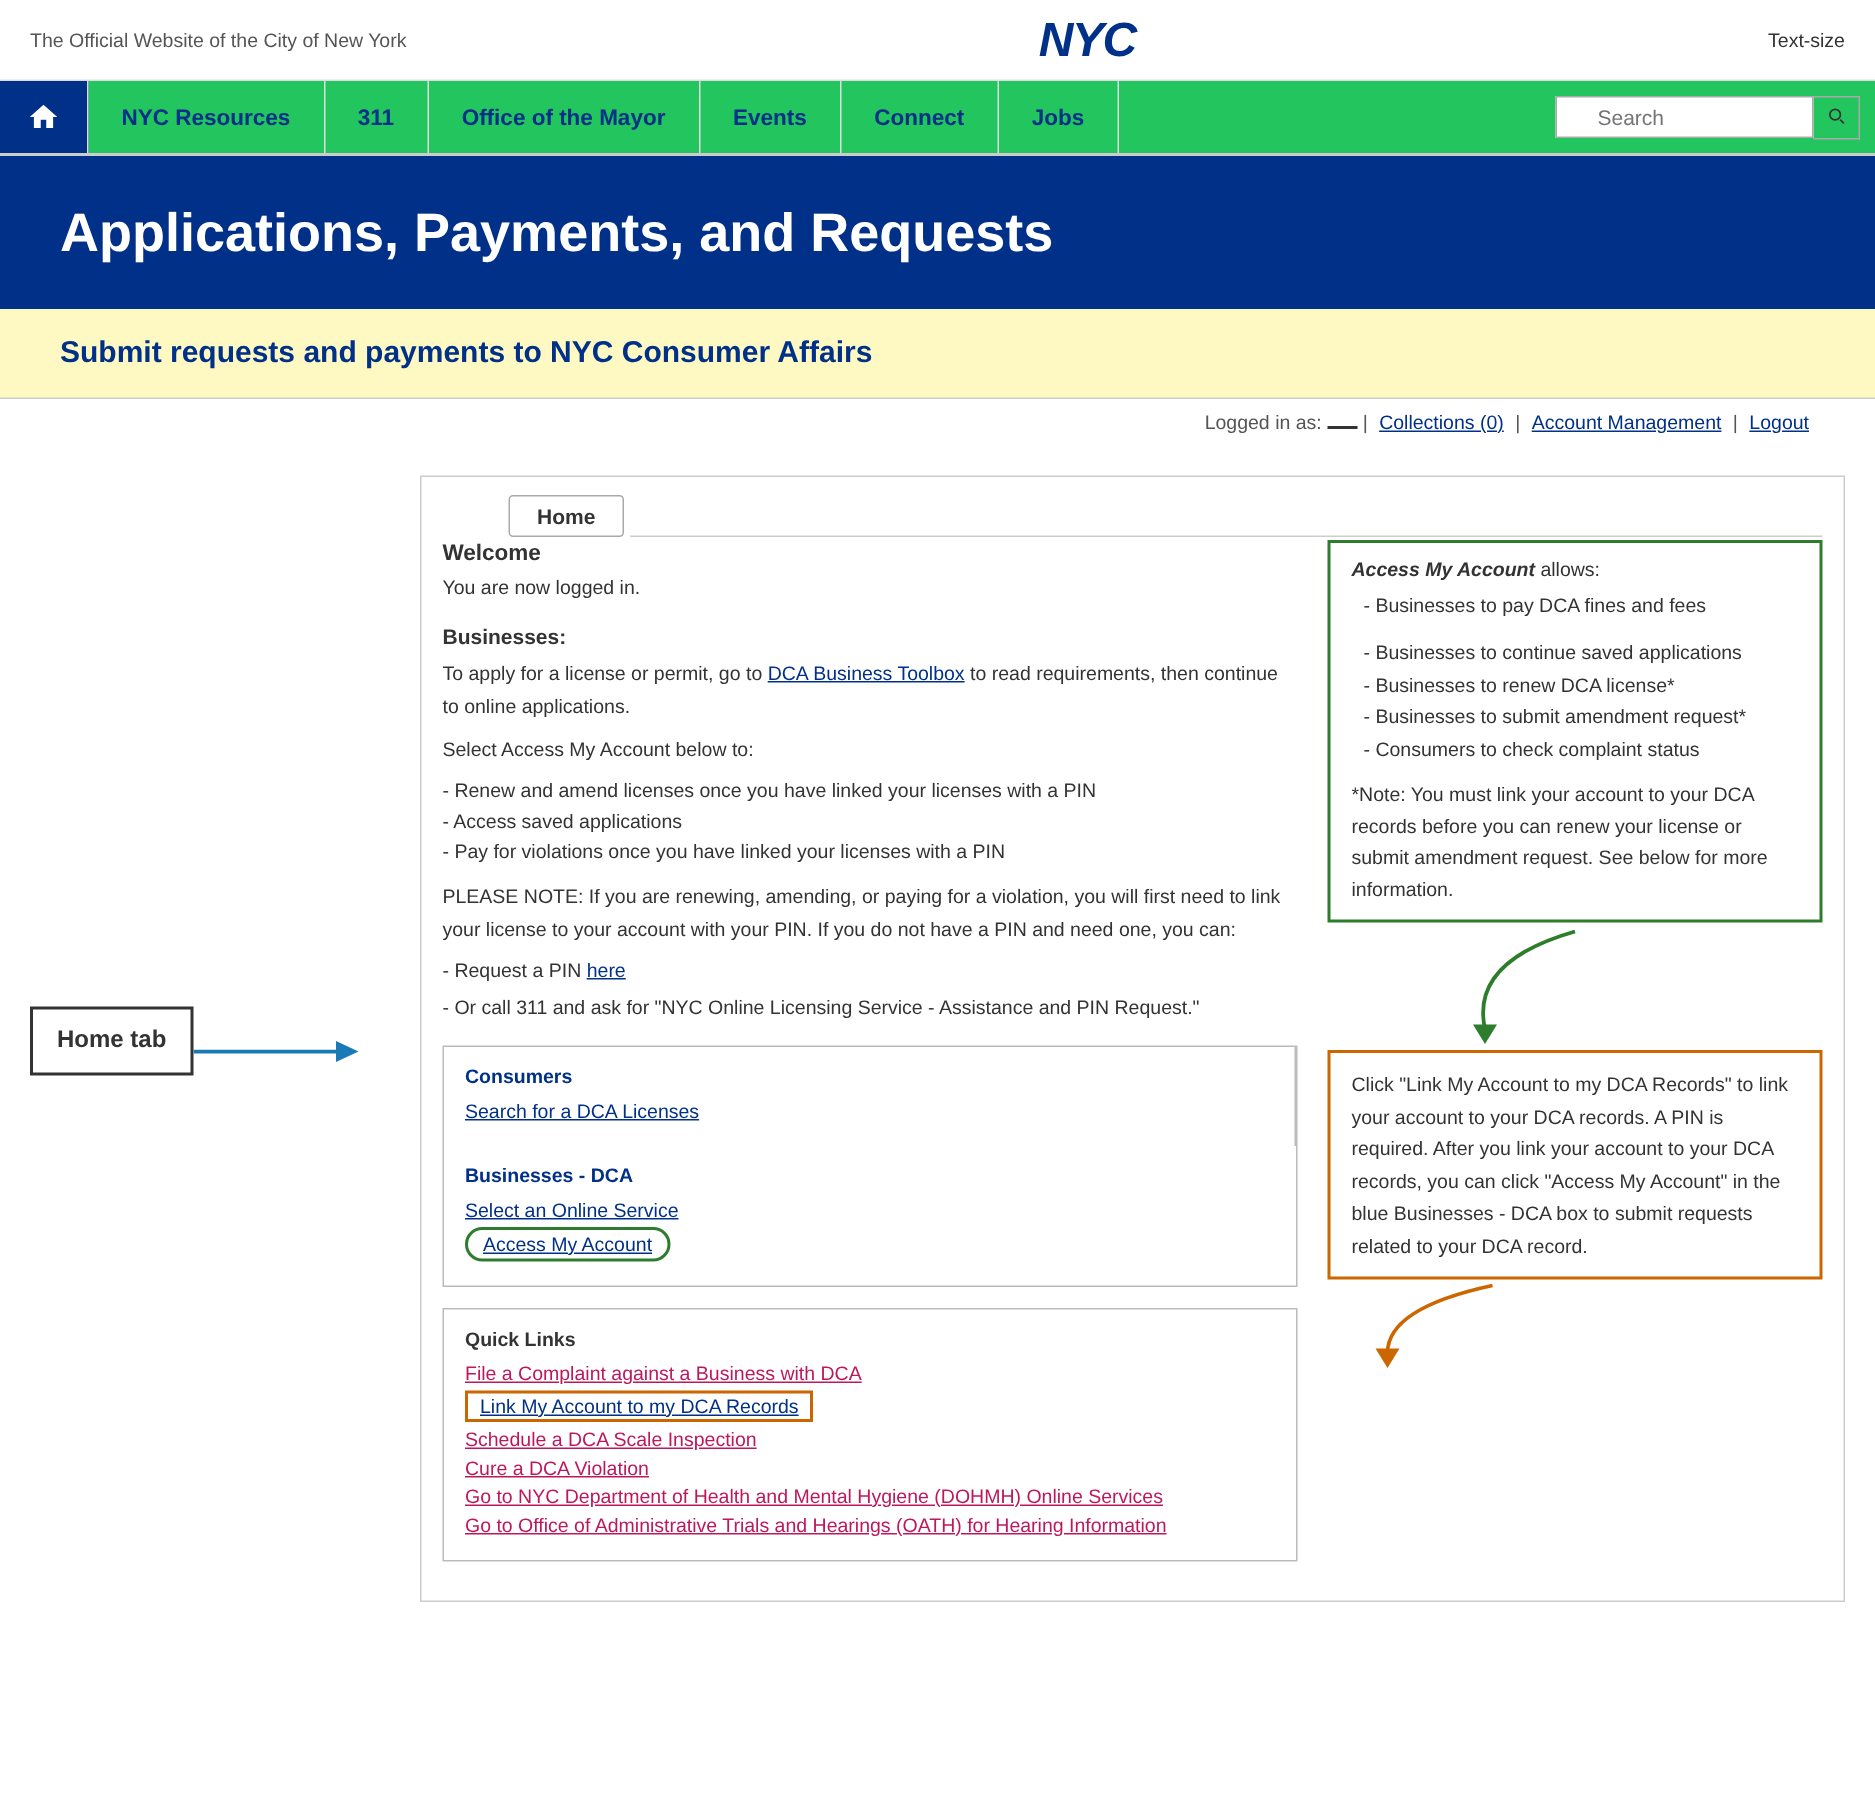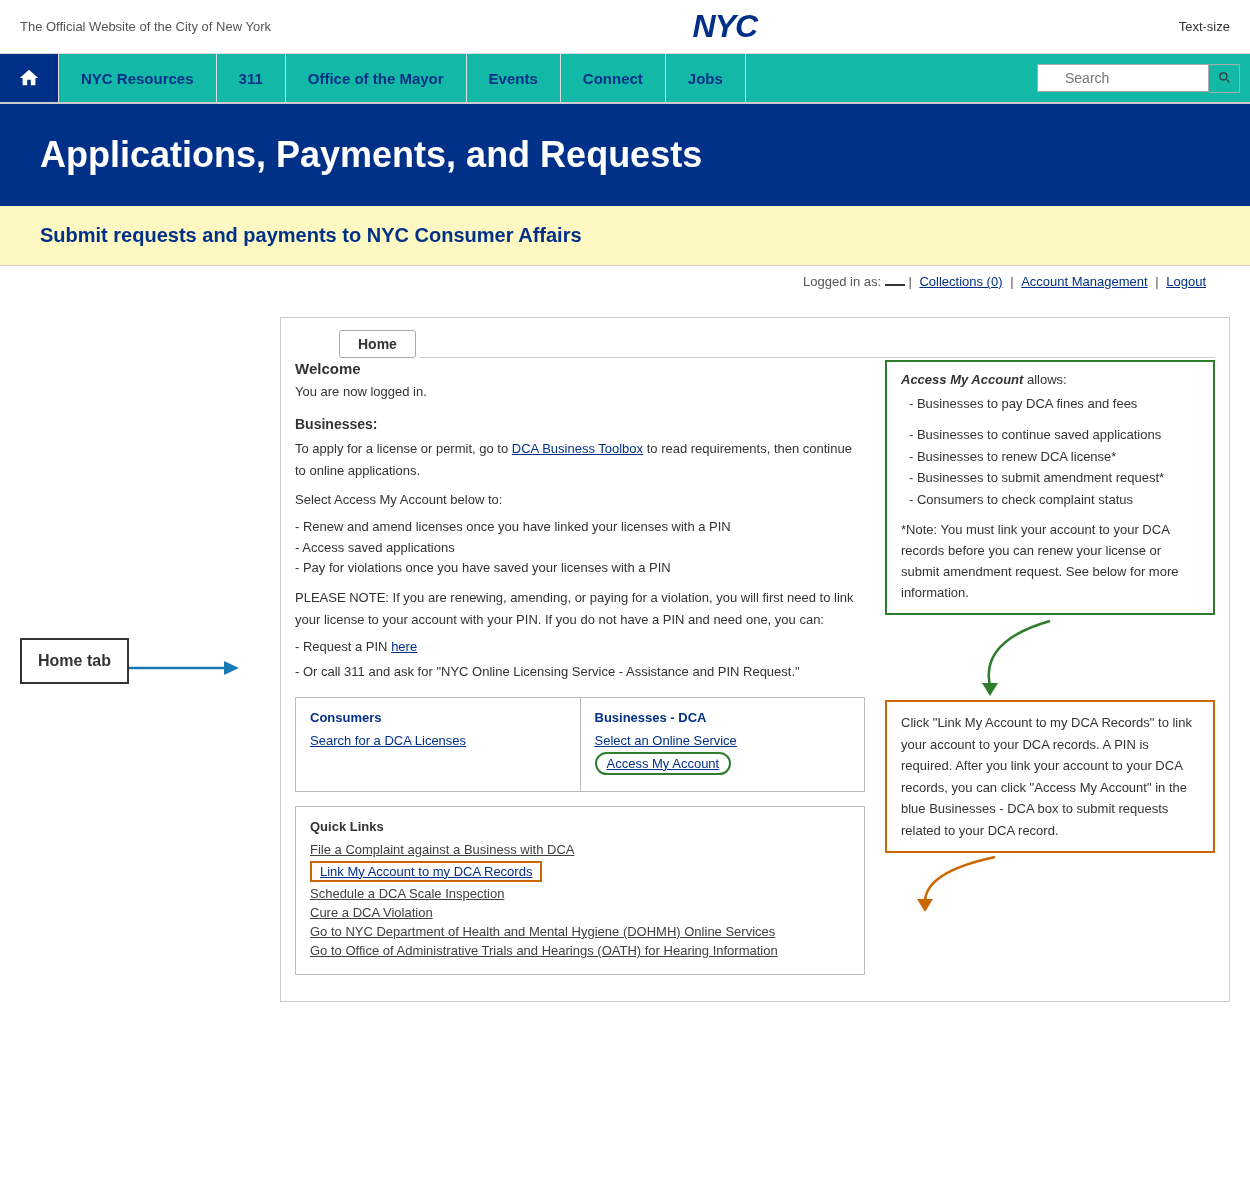"NYC Resources" .nav-bar { background: #14b8a6 -> #22c55e }
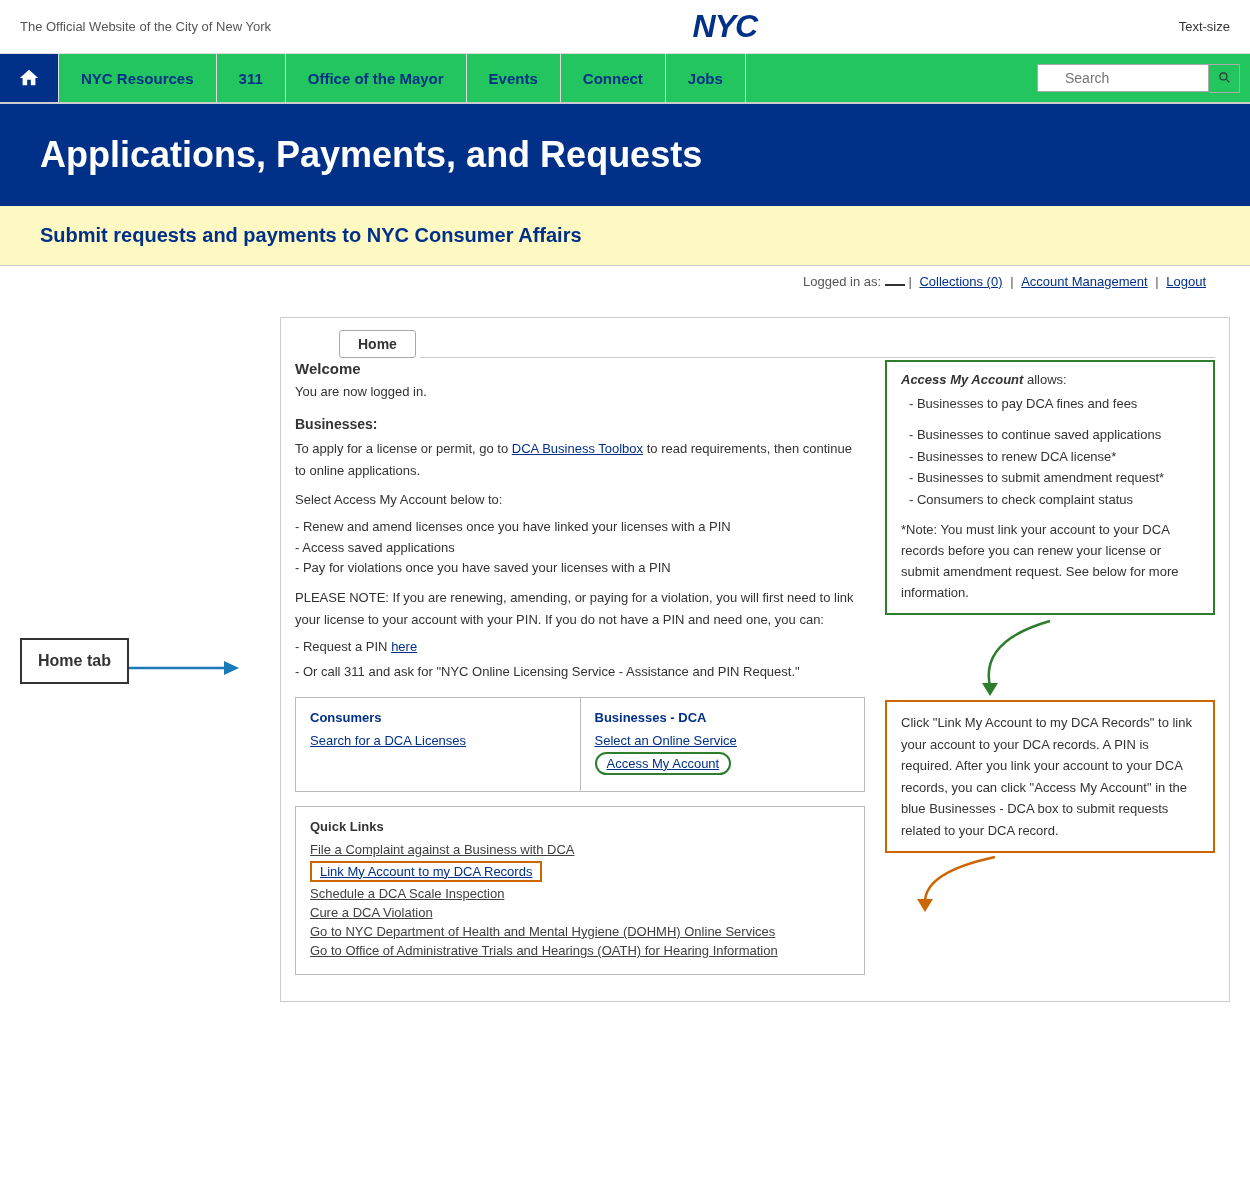"Pay for violations once you" li { text: saved -> linked }
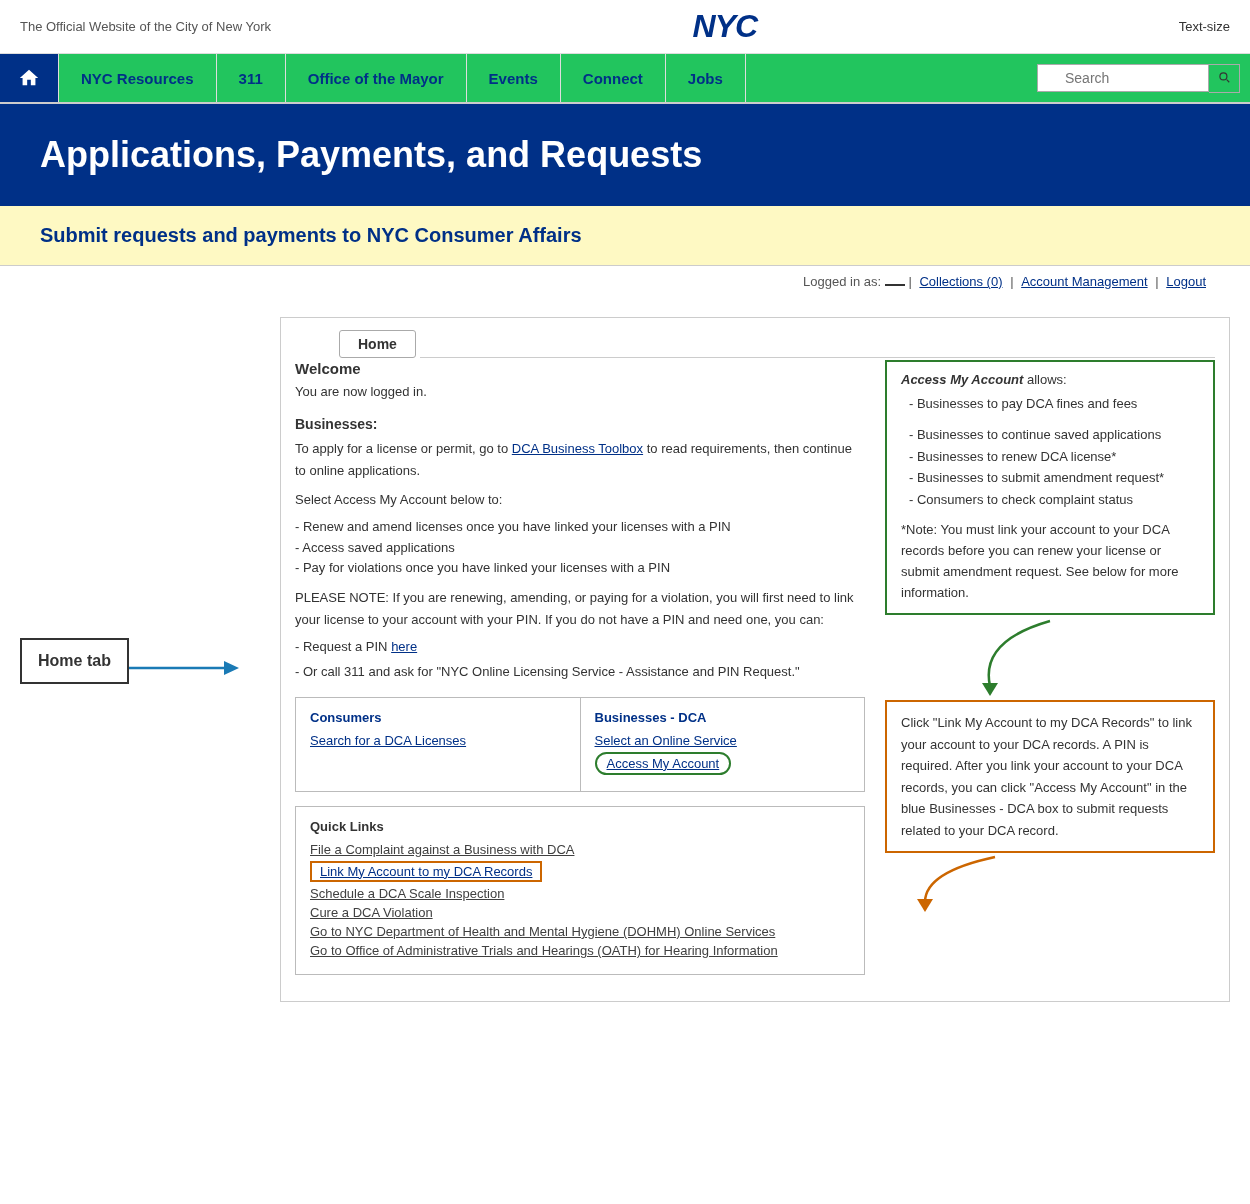"Consumers" div.two-col-box { flex-direction: none -> column }
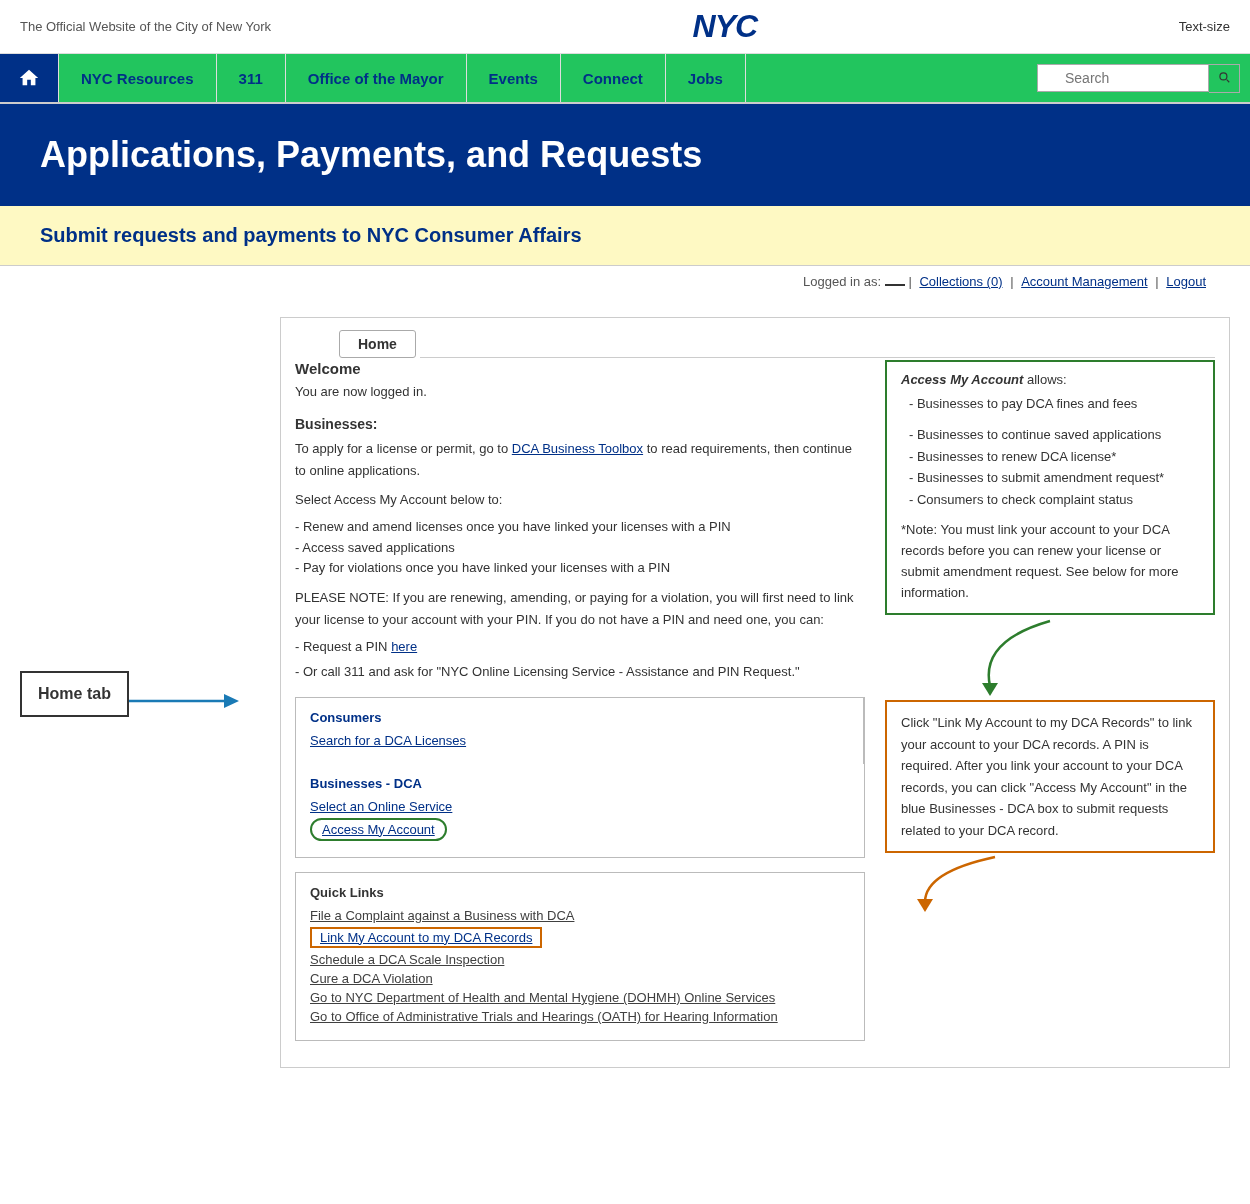"File a Complaint against a" .quick-link { color: #404040 -> #be185d }
